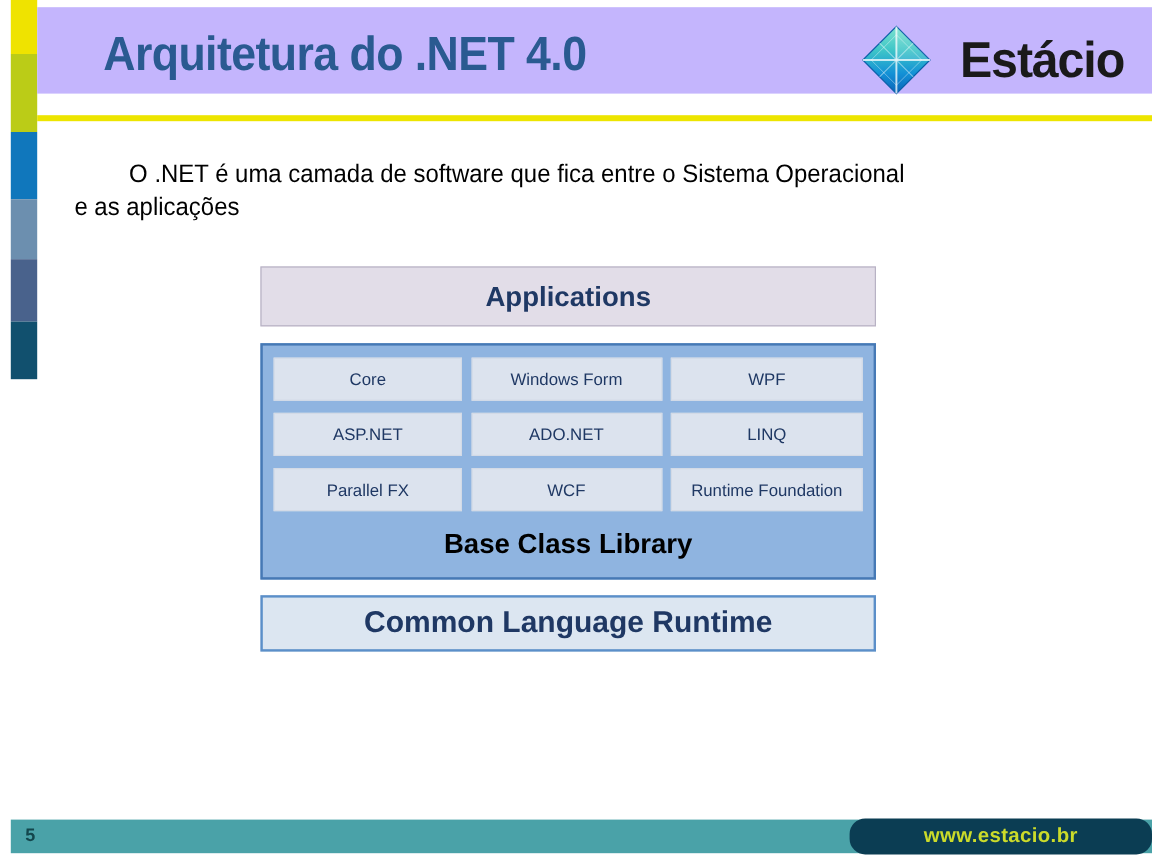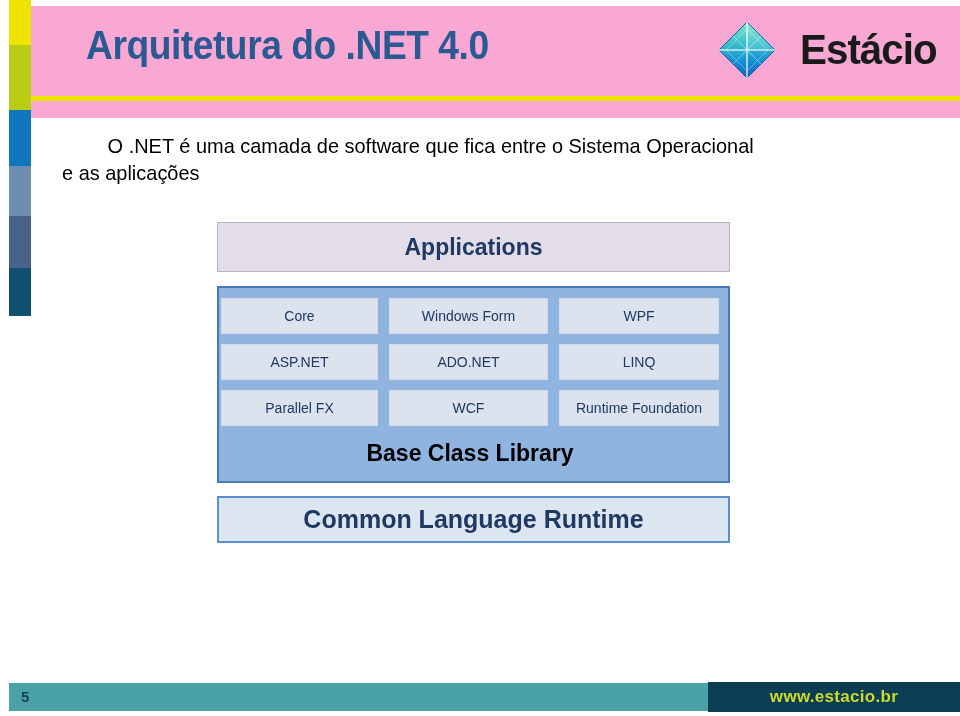"Arquitetura do .NET 4.0" #header { background: #f9a8d4 -> #c4b5fd; height: 112px -> 72px }
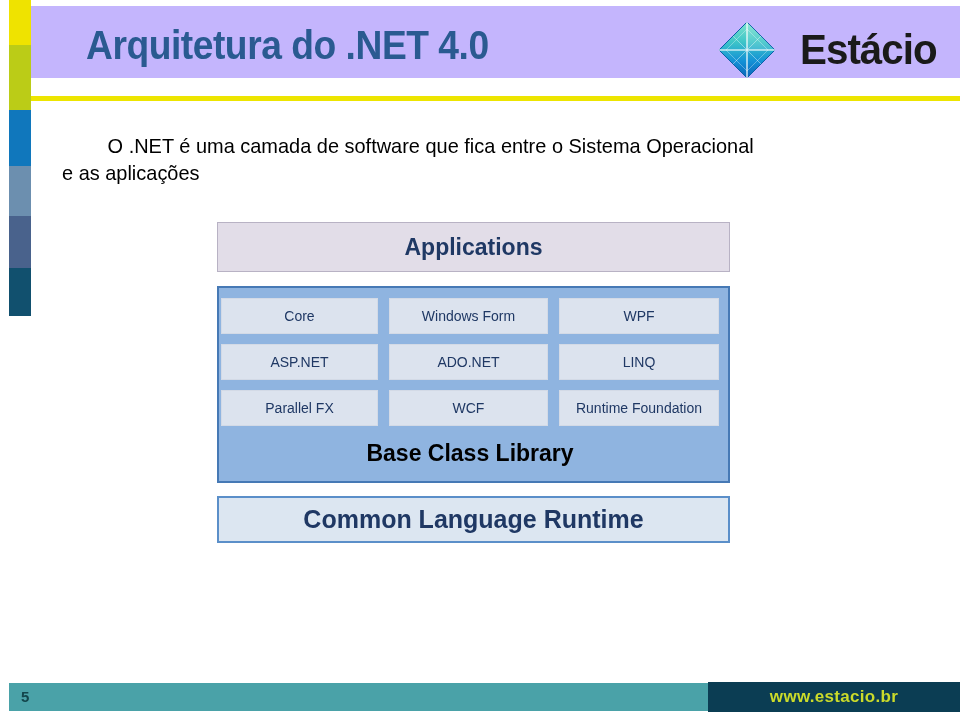"Core" .bcl { padding: 10px 9px 4px 2px -> 10px 9px 4px 9px }
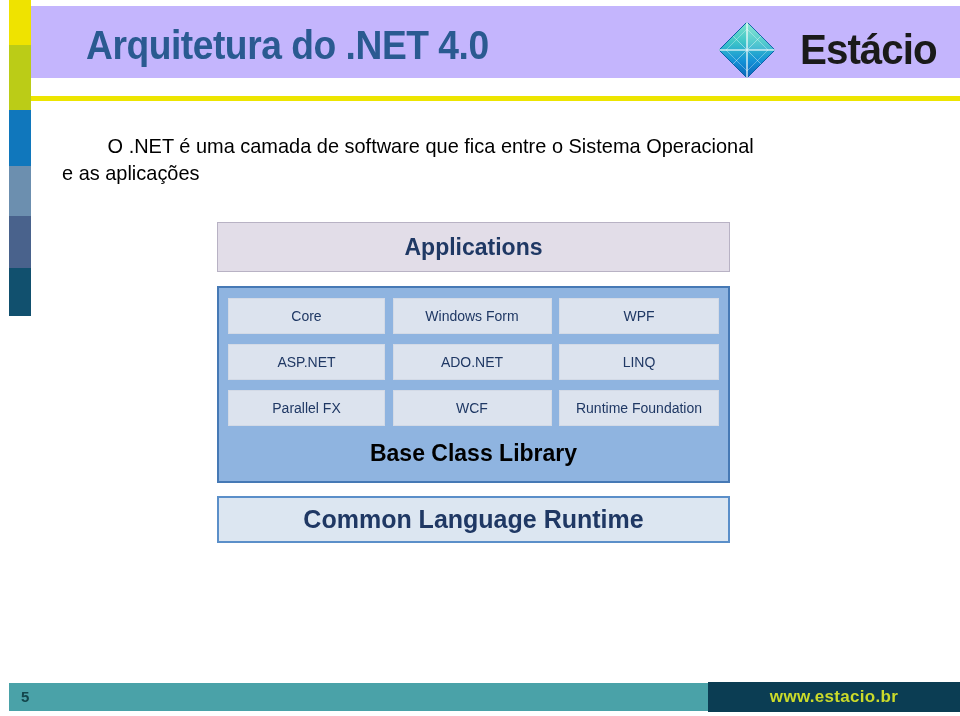"www.estacio.br" #footer-url-panel { border-radius: none -> 13px }
